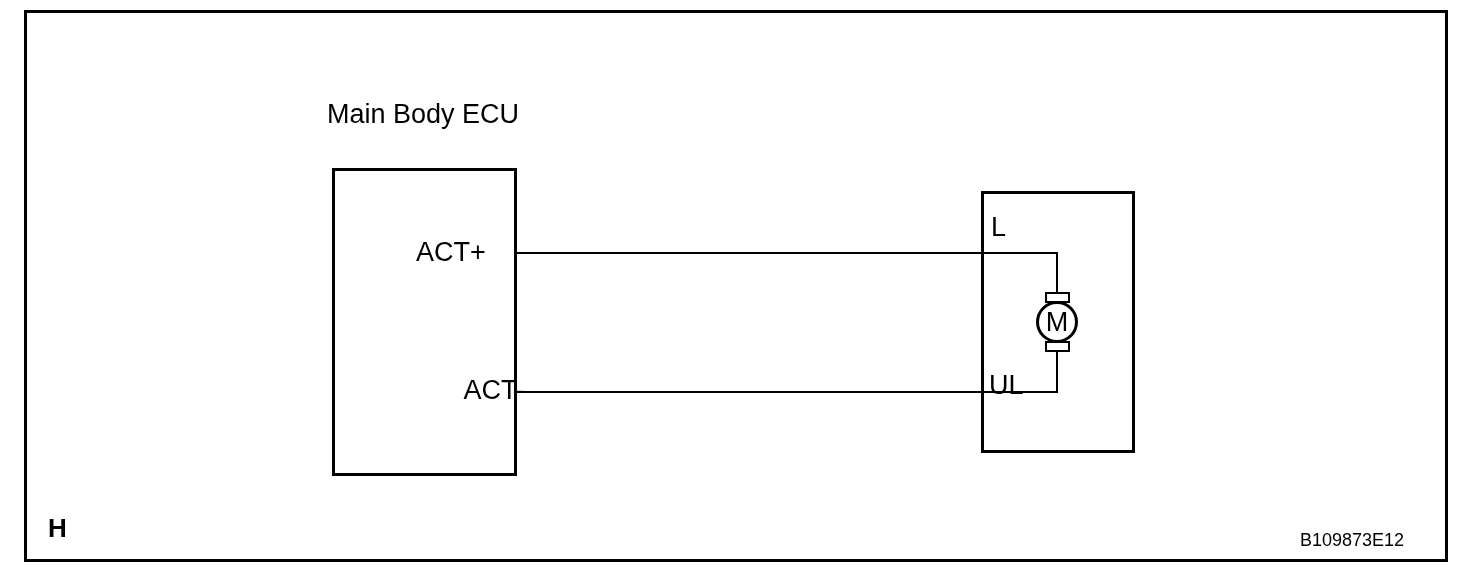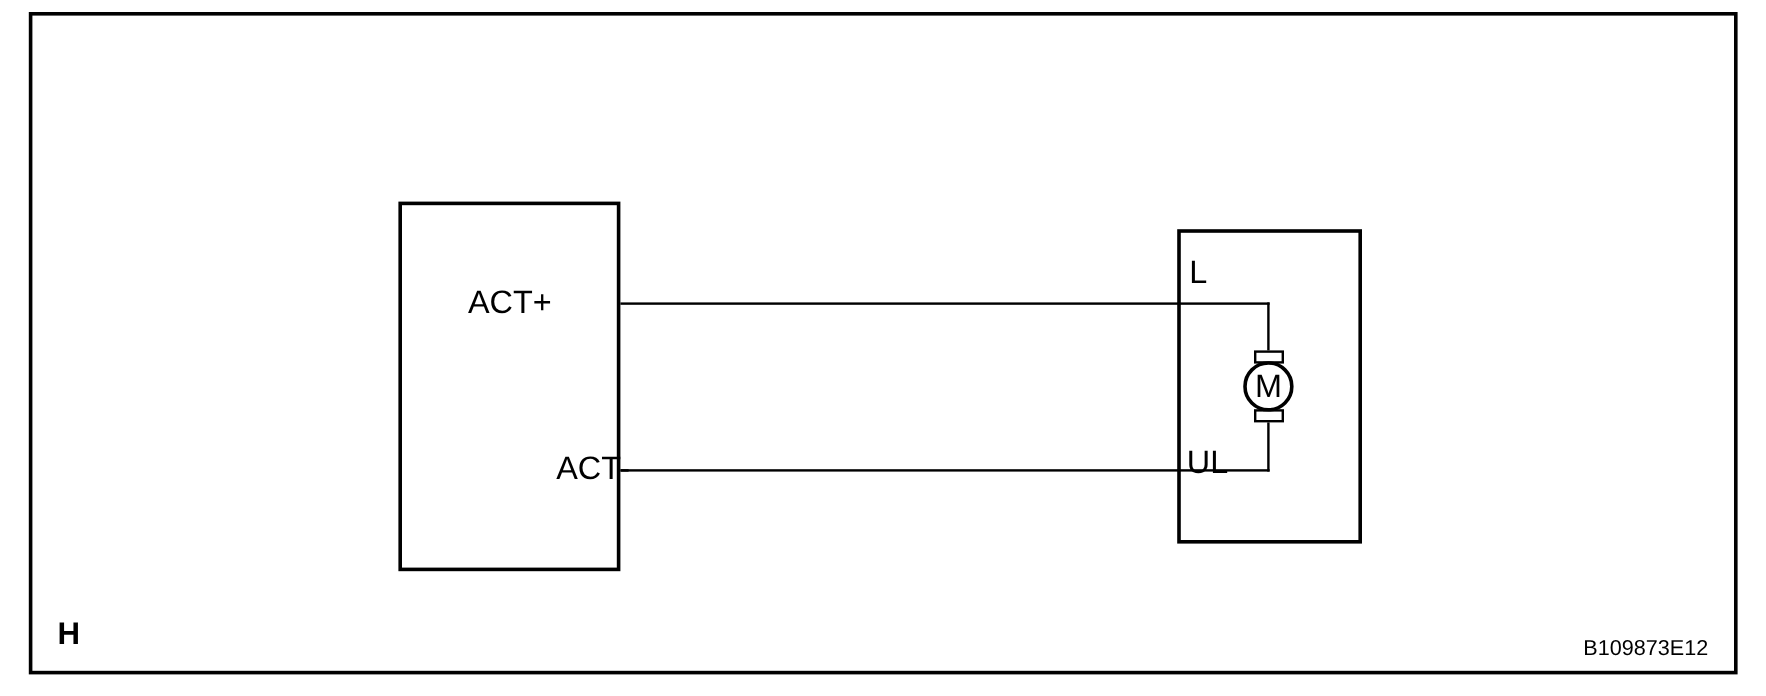"Main Body ECU" div.diagram-label { html: none -> <div>Main Body ECU</div> }
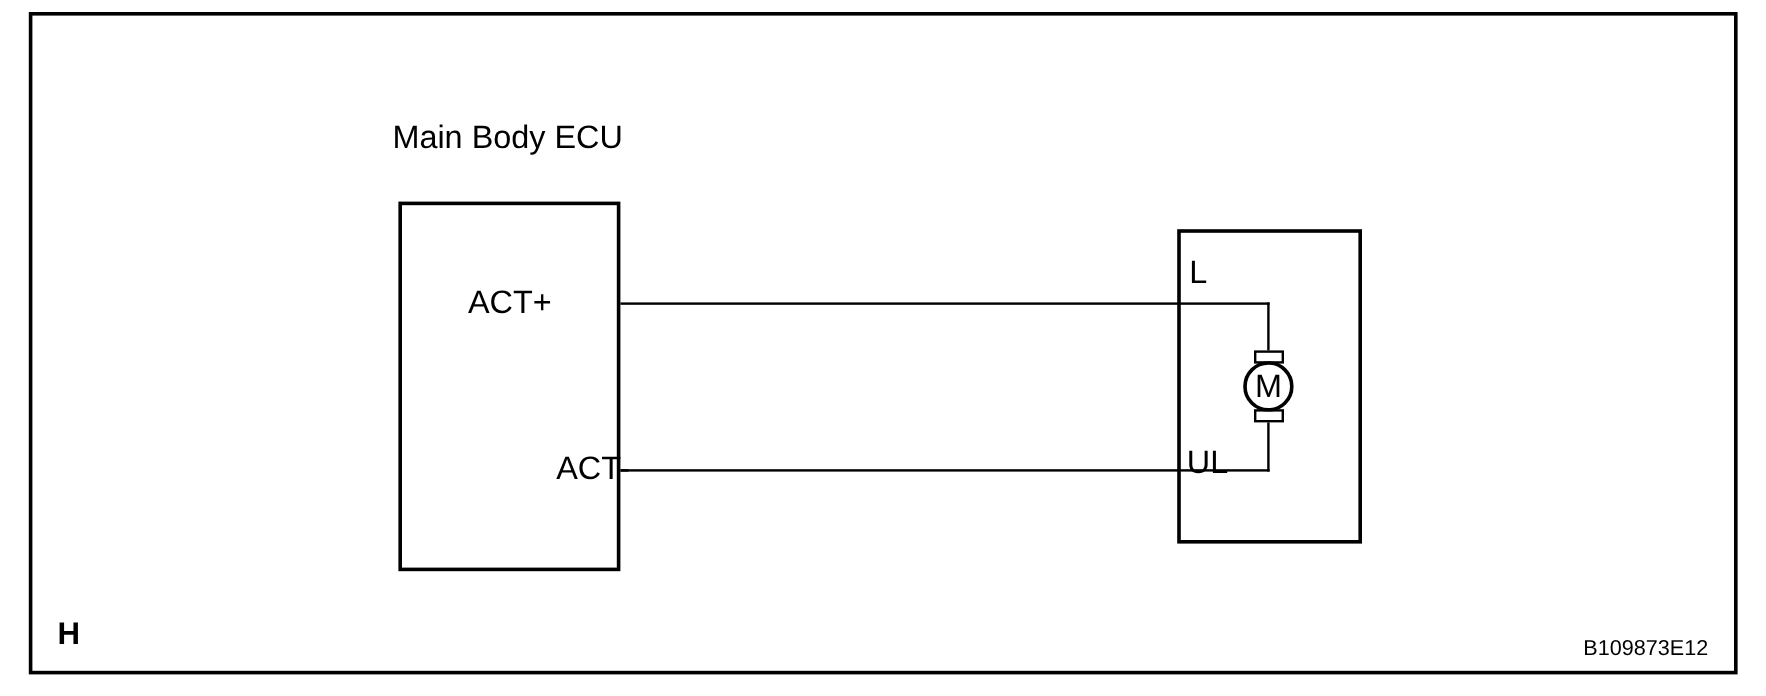"ACT+" .pin-act-plus { text-align: left -> center }
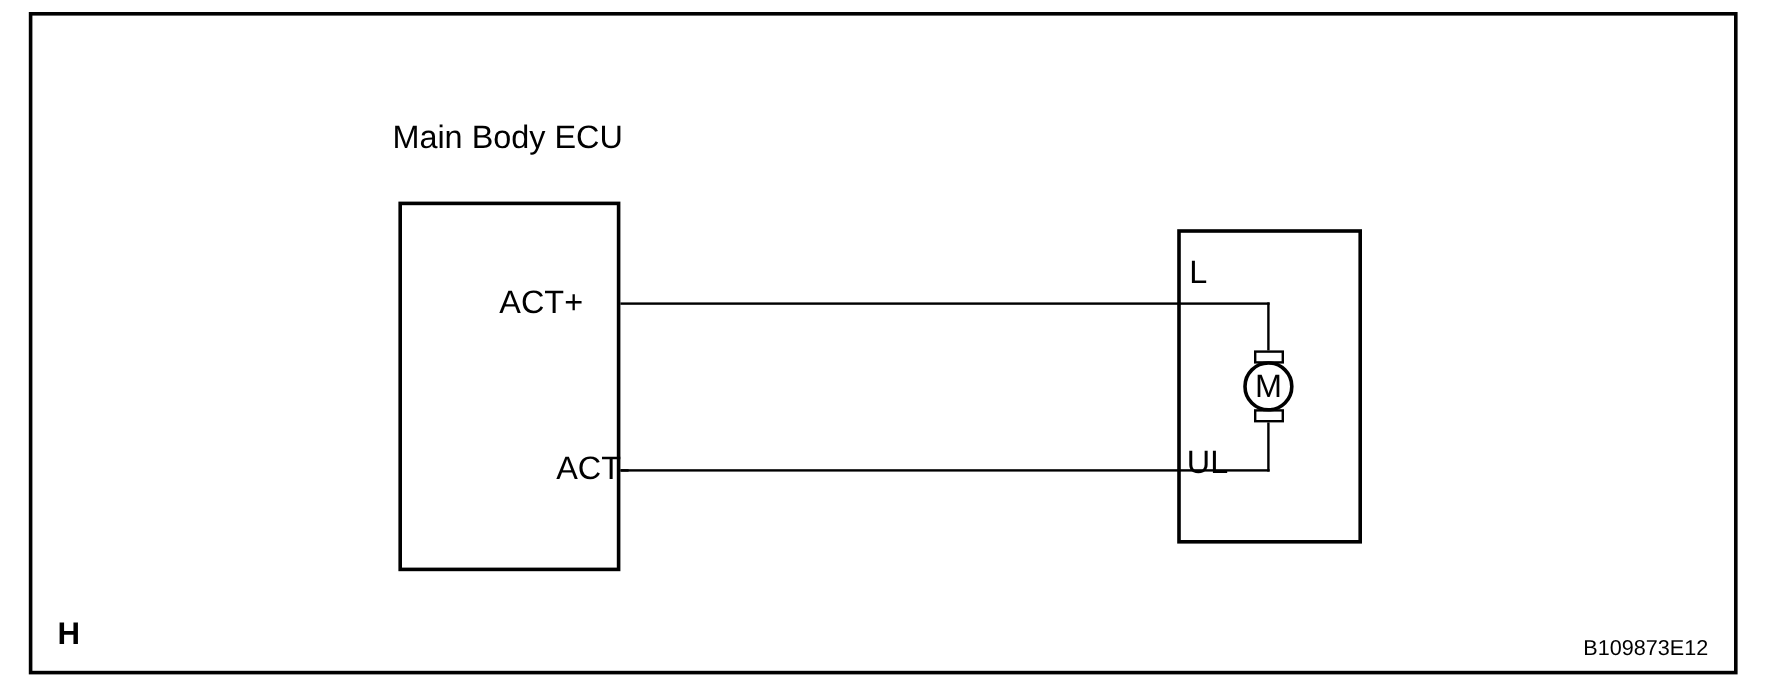"B109873E12" .footer-code { text-align: center -> left }
